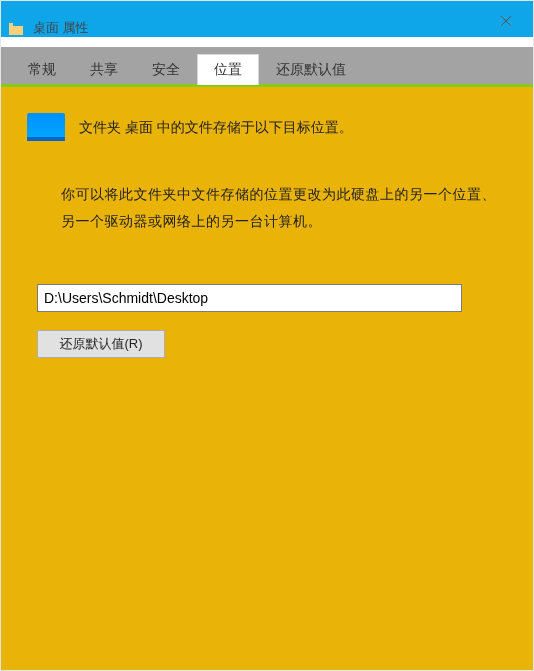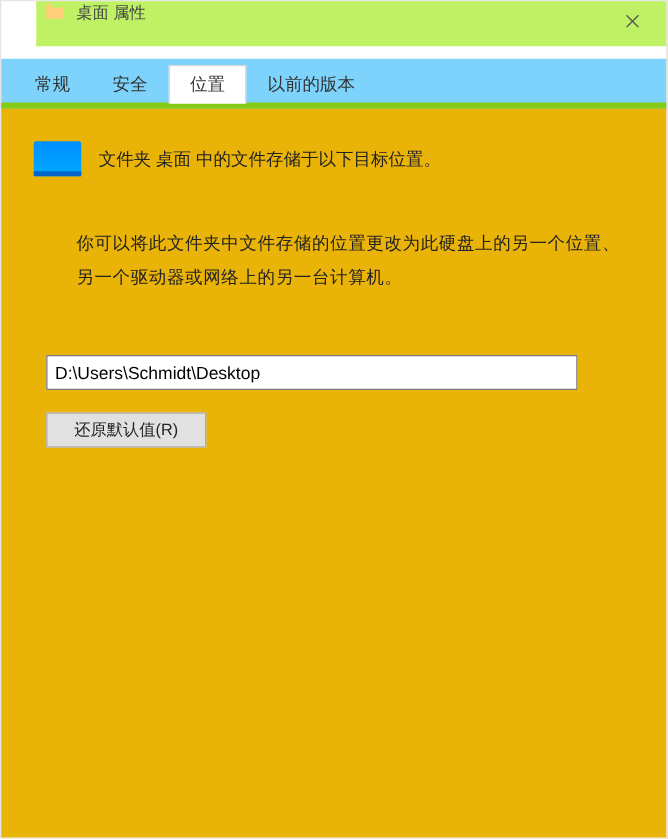"桌面 属性" .titlebar { align-items: flex-start -> flex-end; background: #bef264 -> #0ea5e9; margin-left: 28px -> none }
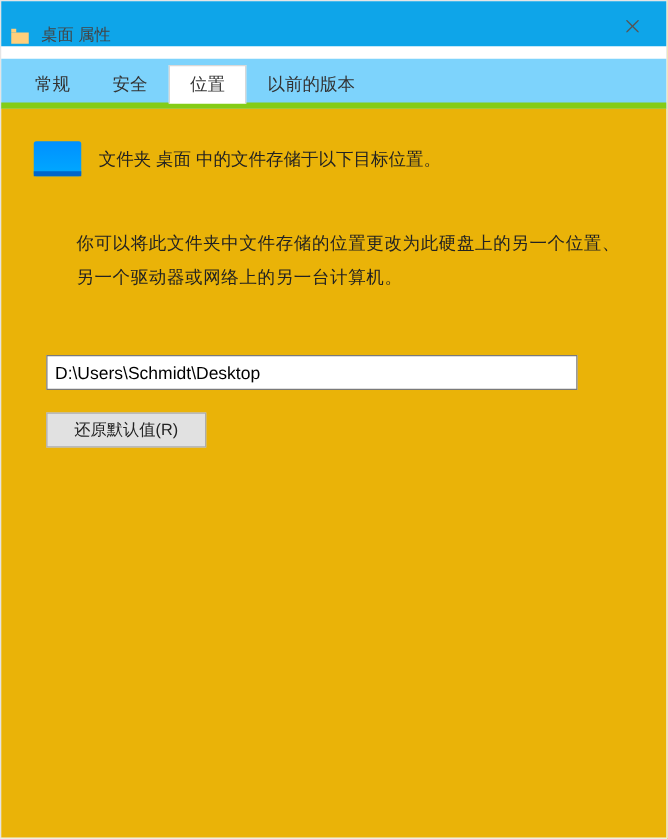"常规" .tabs-row { background: #7dd3fc -> #a3a3a3; border-bottom: 5px solid #84cc16 -> 3px solid #84cc16 }
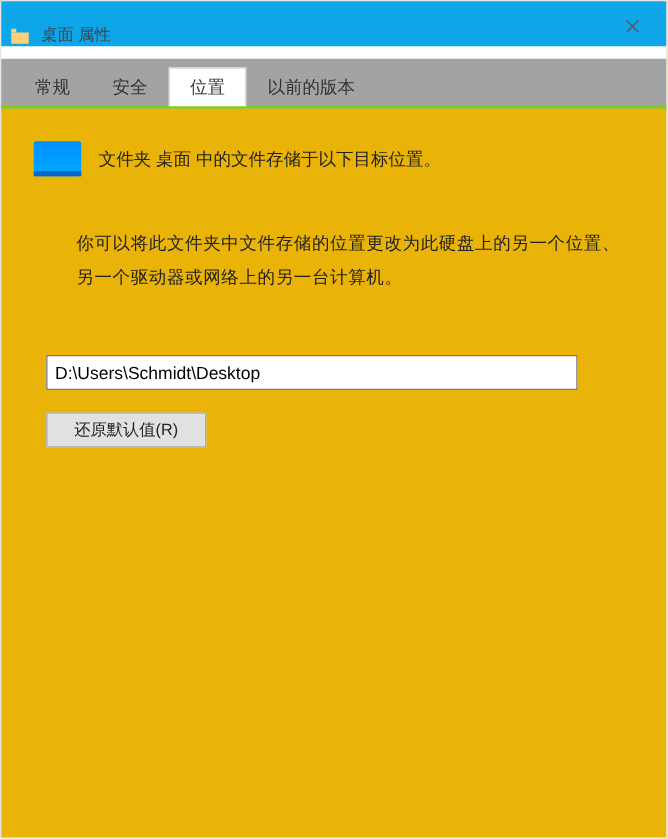"共享" div.tab { html: none -> <div>共享</div> }
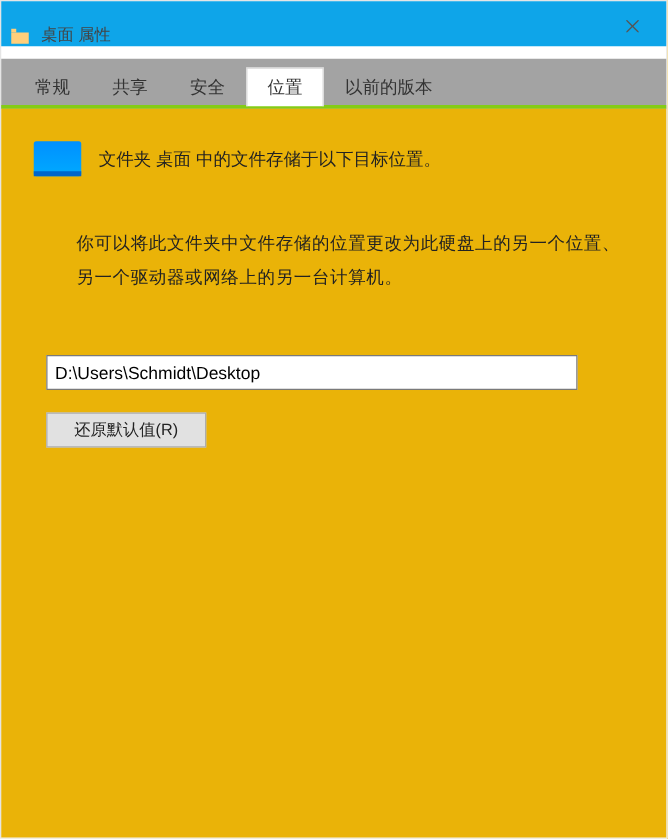"以前的版本" div.tab { text: 以前的版本 -> 还原默认值 }
